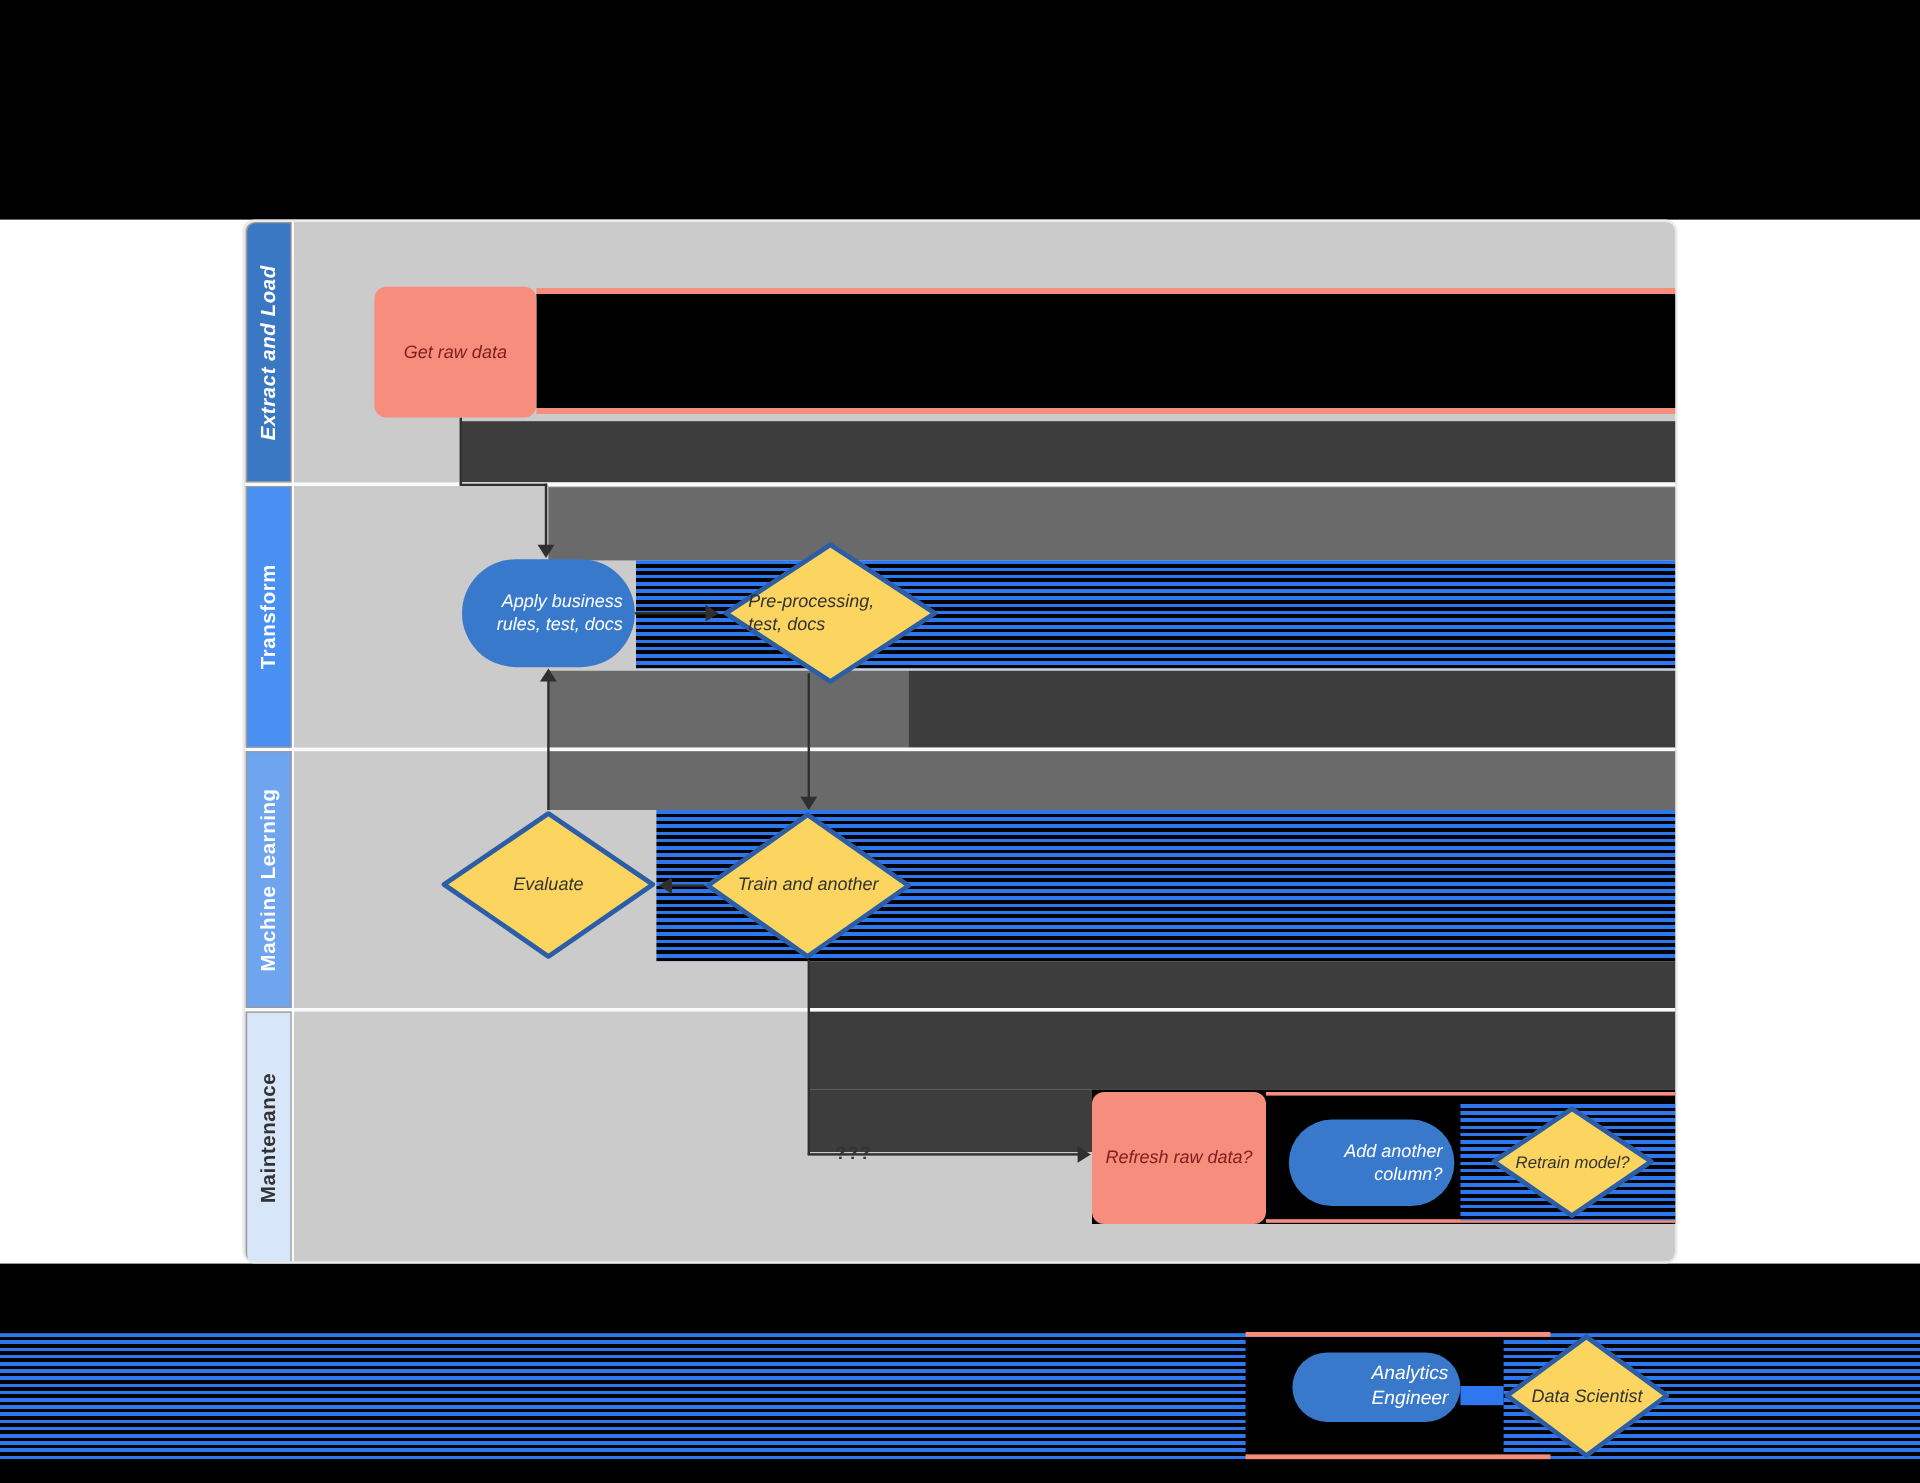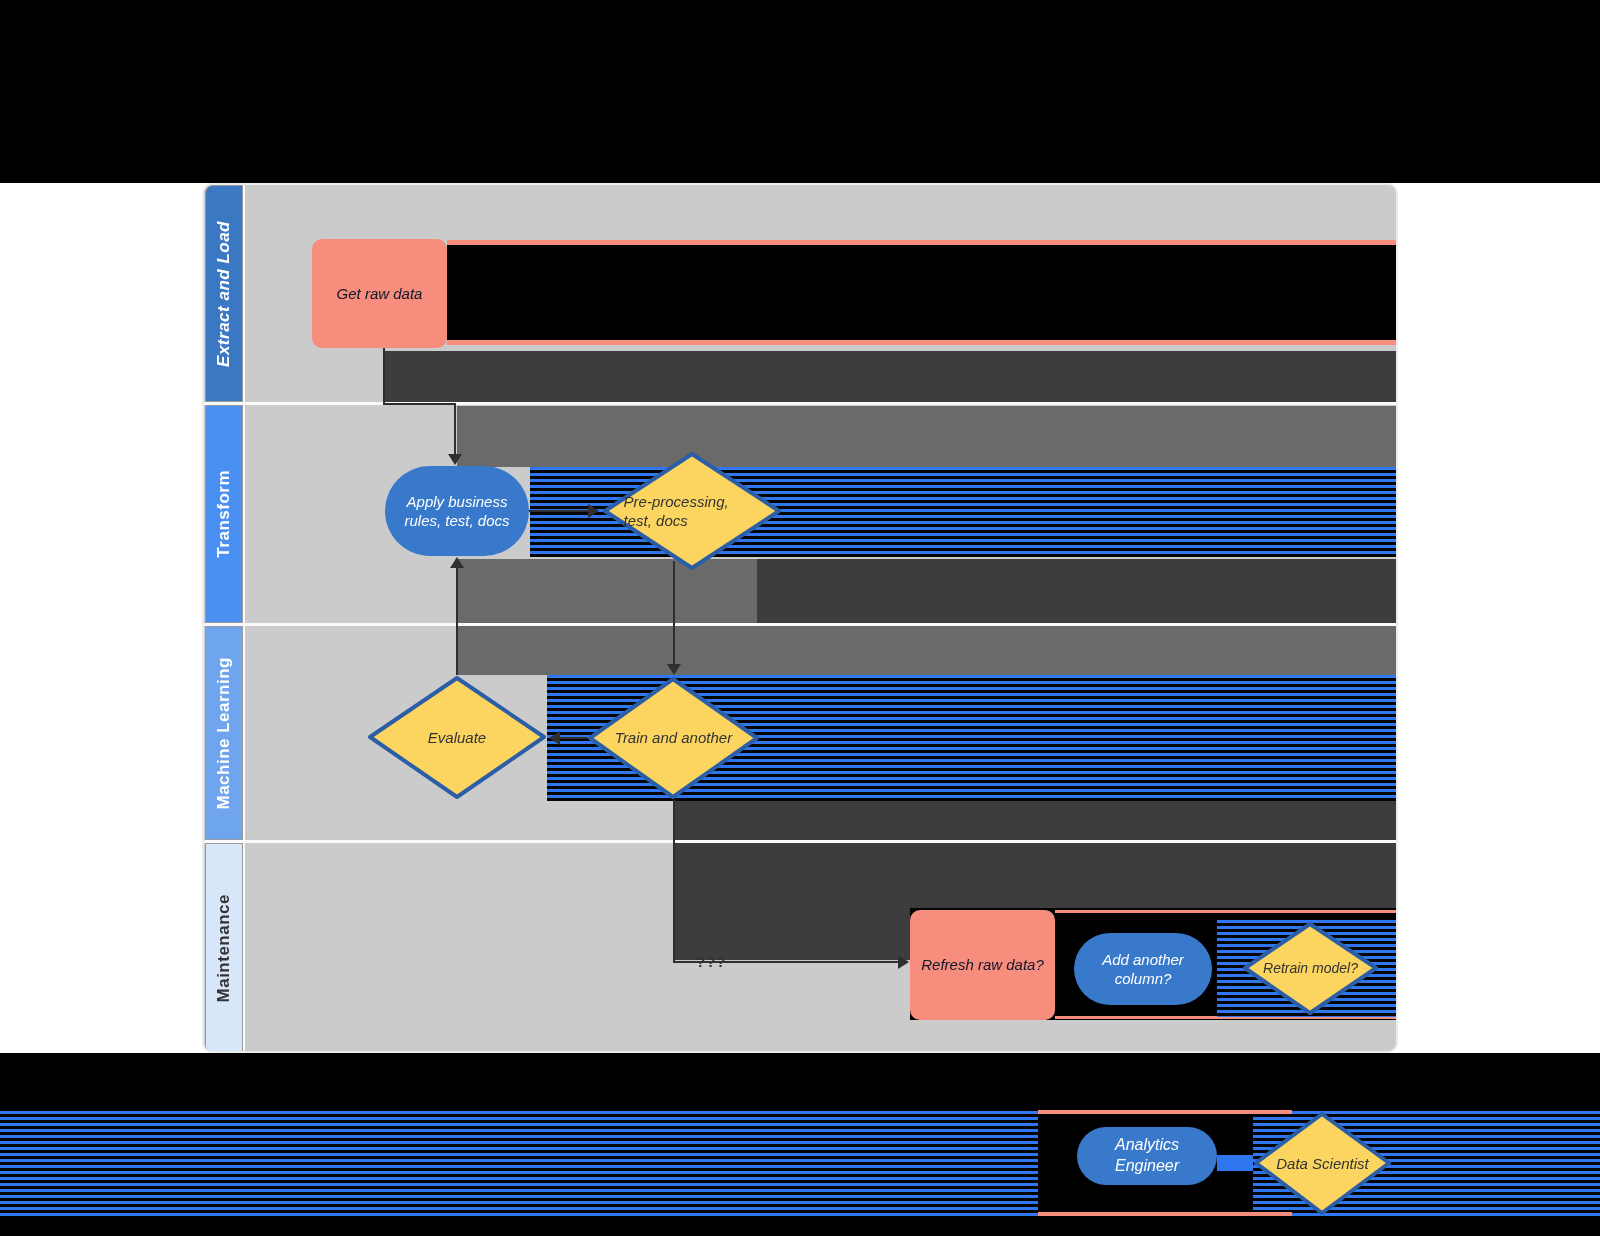"Get raw data" .node-rect { color: #0f172a -> #7f1d1d }
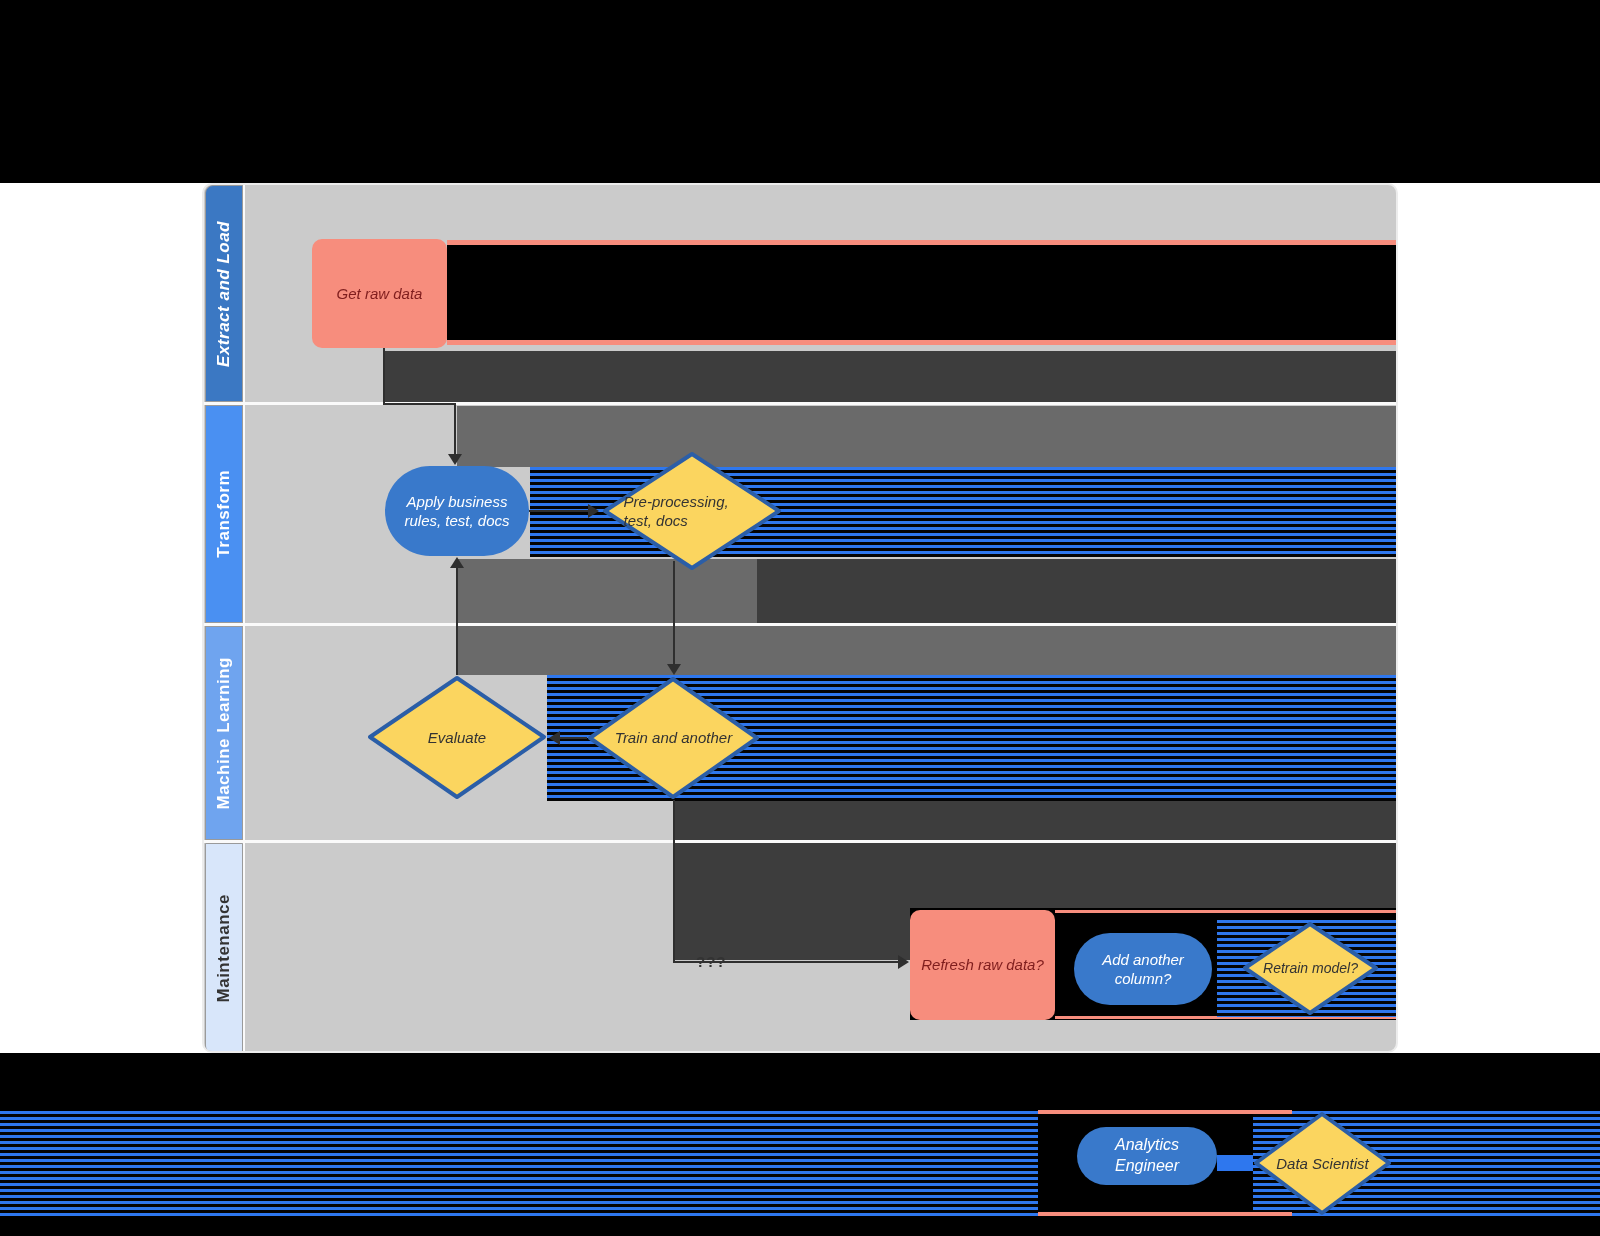"Apply business rules, test, docs" .node-pill { text-align: center -> right }
